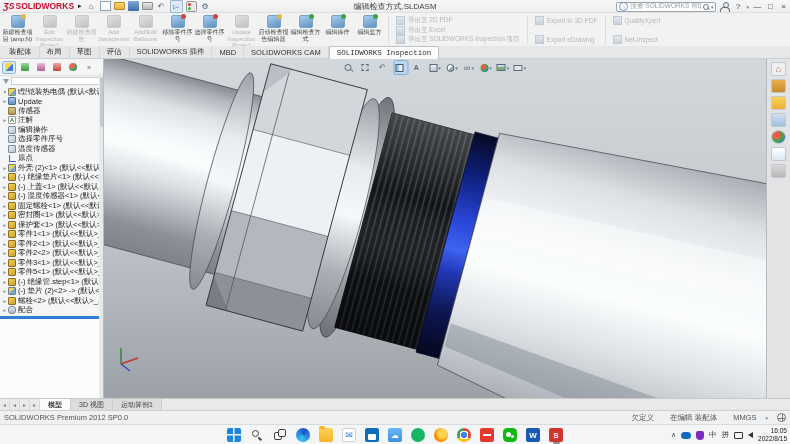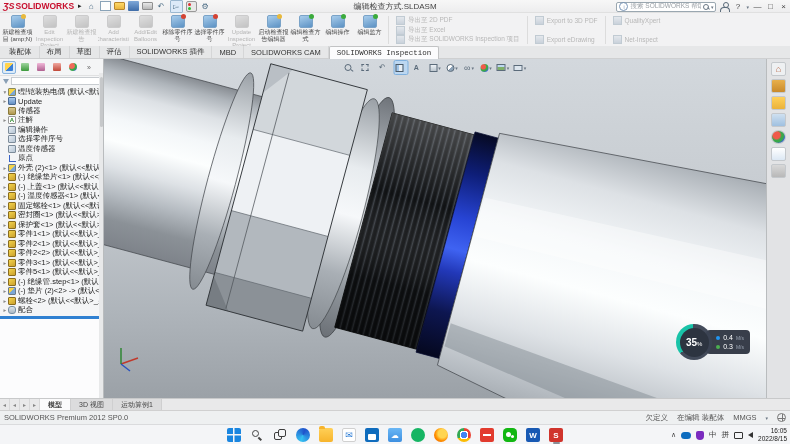"35" div.perf { html: <div> <div> <div> <span>35</span> <span>%</span> </div> </div> <div> <div> <span></span> <span>0.4</span> <span>M/s</span> </div> <div> <span></span> <span>0.3</span> <span>M/s</span> </div> </div> </div> -> none }
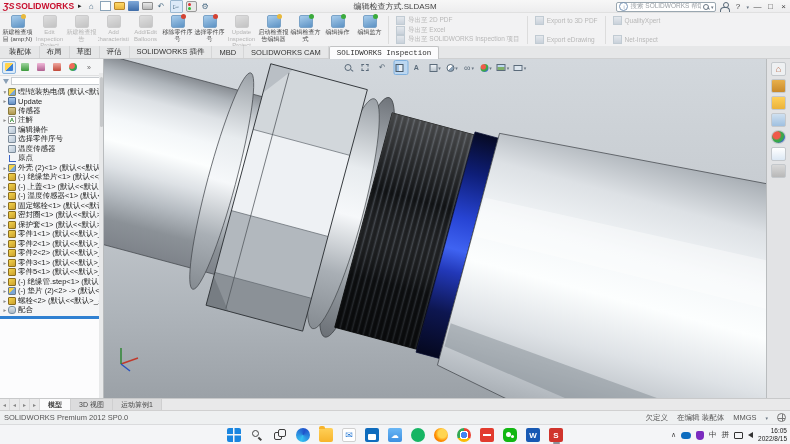"欠定义" span { gap: 9px -> 16px }
